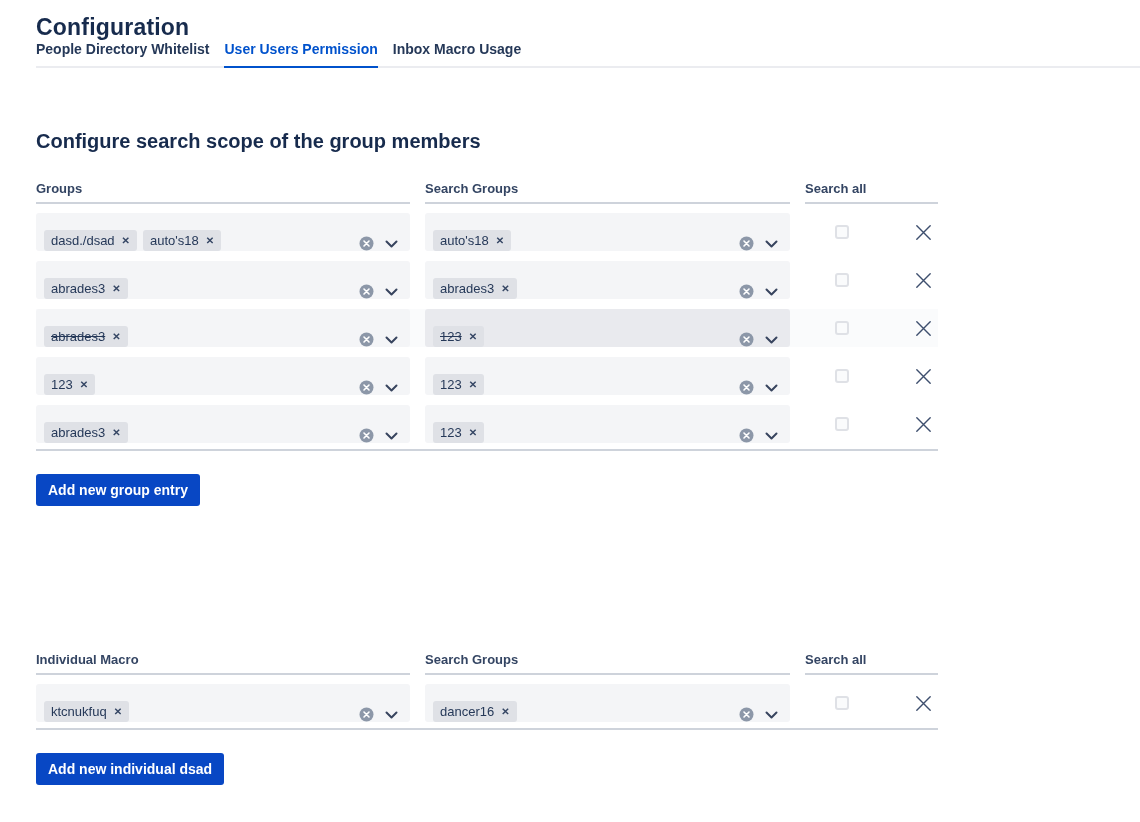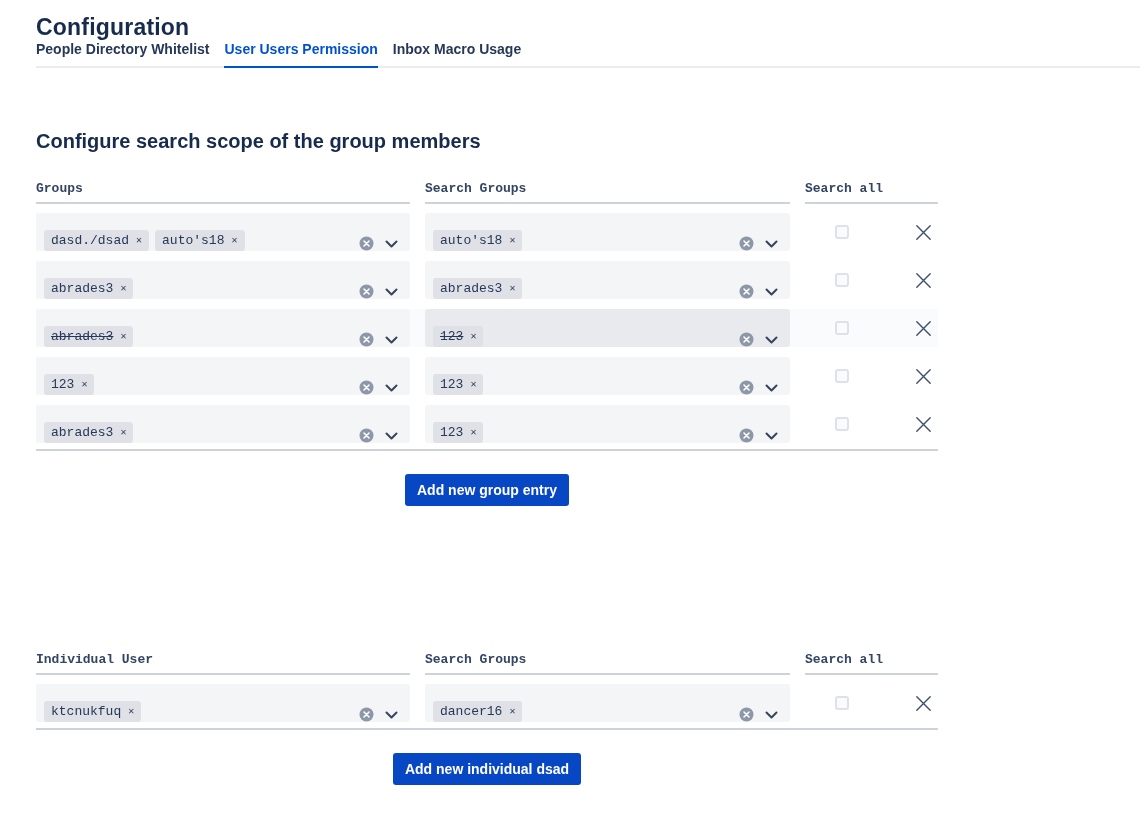"Groups" .tablewrap { font-family: Liberation Mono, monospace -> none }
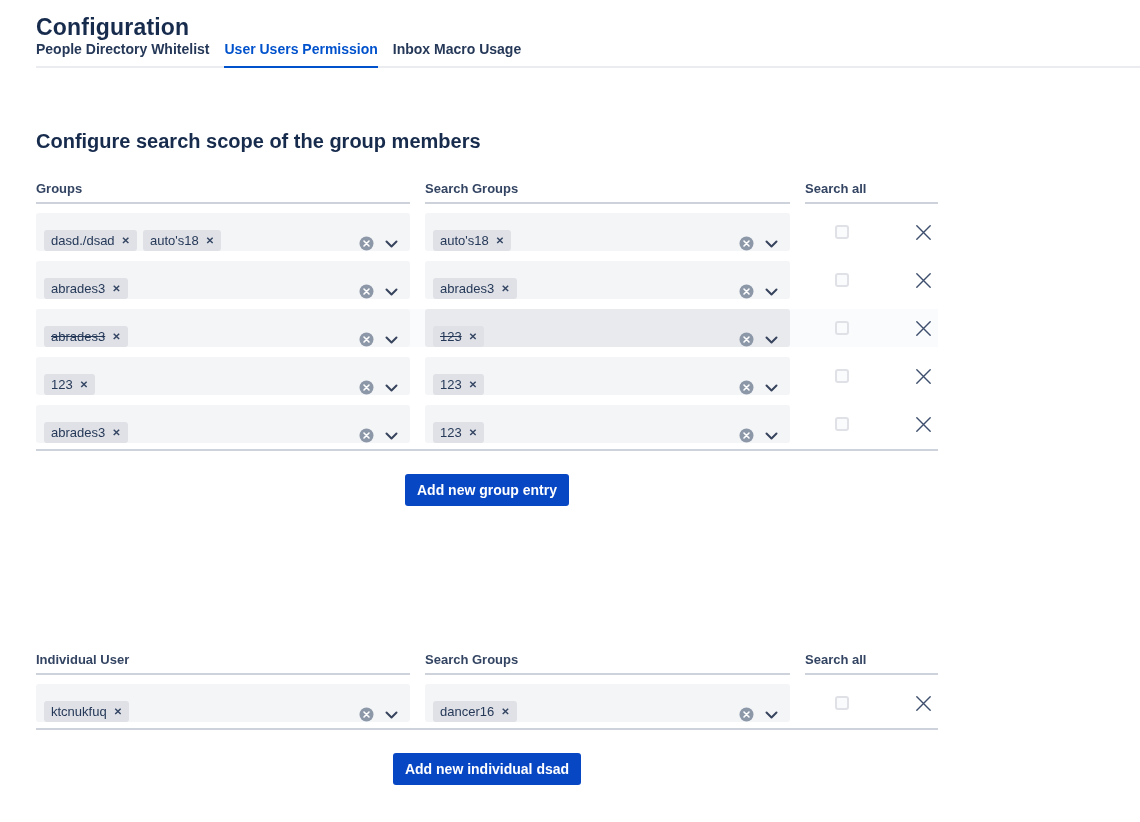"Add new group entry" .btnrow { justify-content: center -> flex-start }
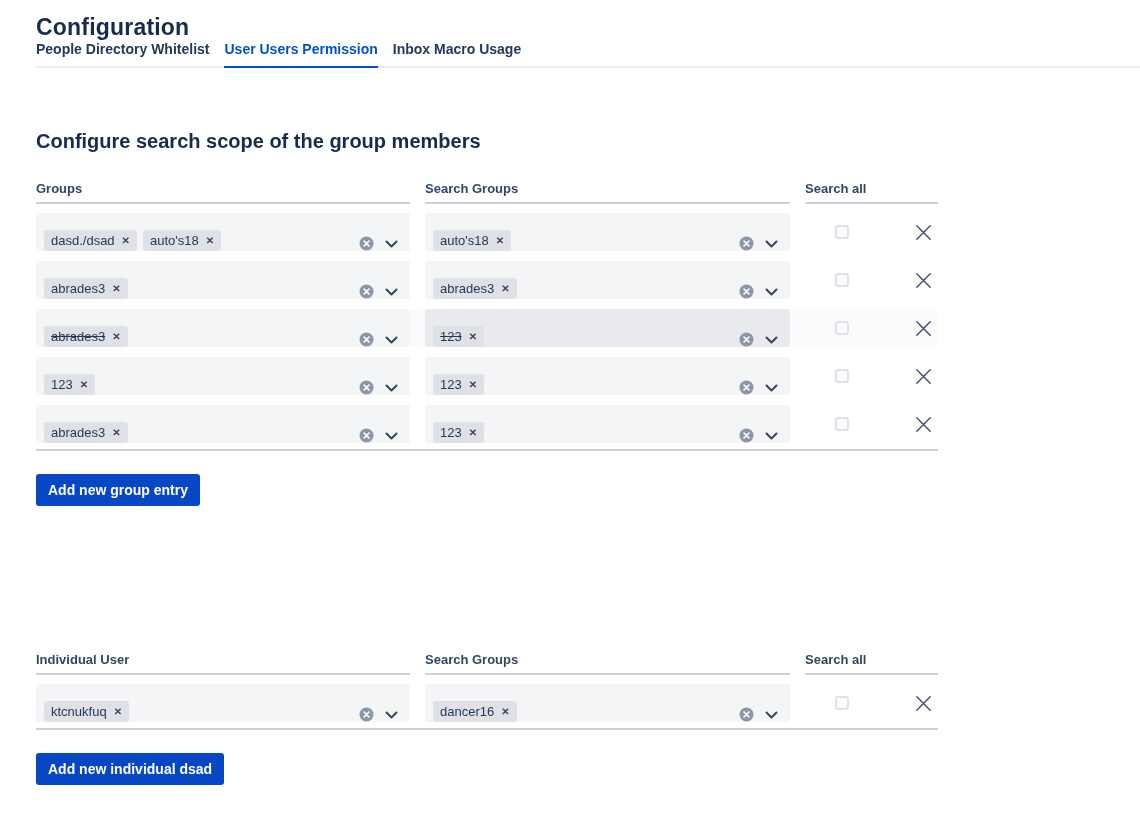"Individual User" div.th { text: User -> Macro }
